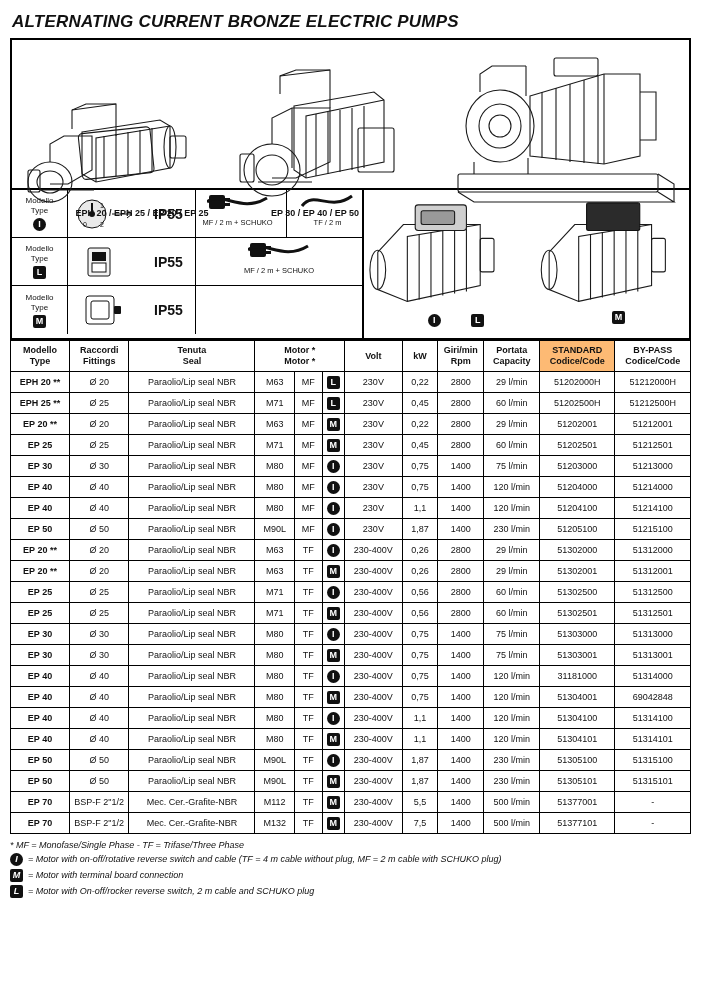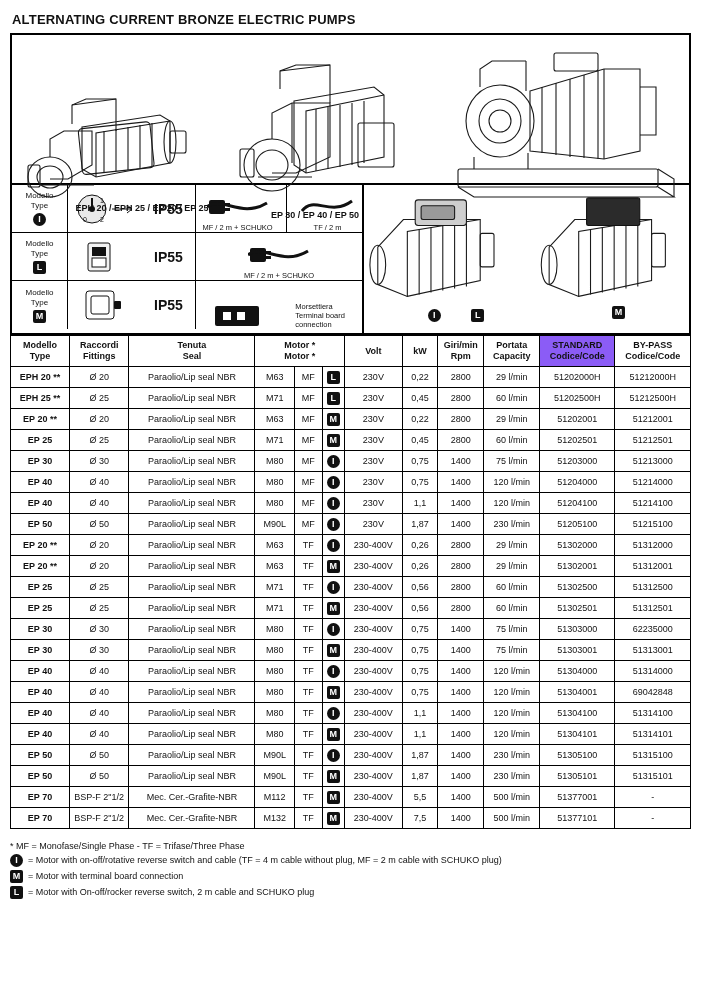"ALTERNATING CURRENT BRONZE ELECTRIC" .title { font-size: 13px -> 17px; font-style: none -> italic }
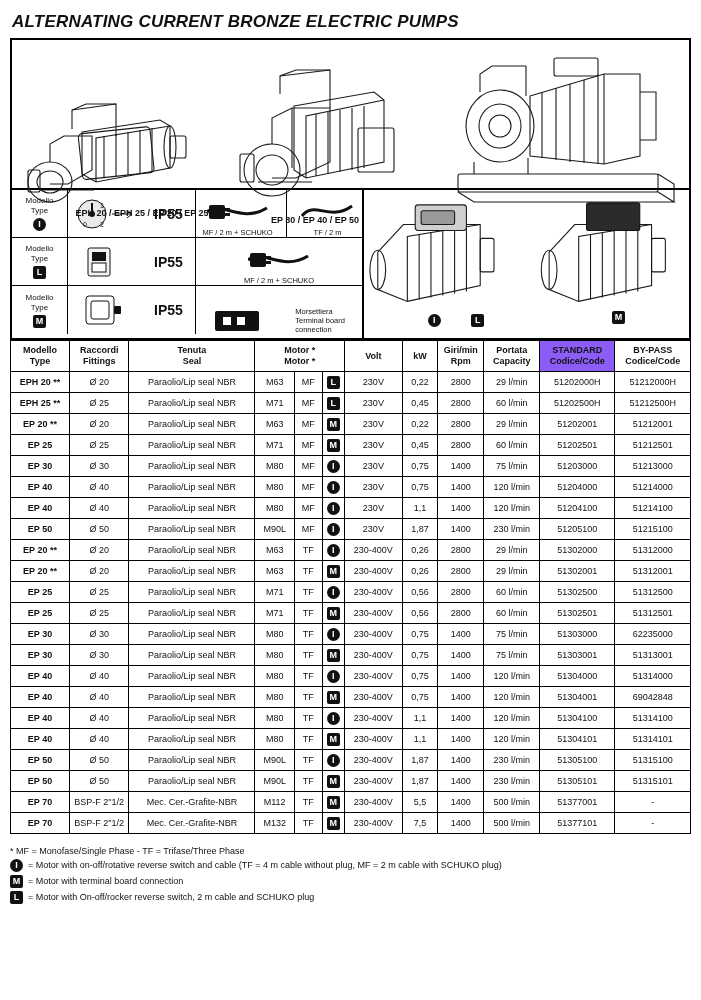"EP 30 / EP 40" .cap2 { top: 175px -> 168px }
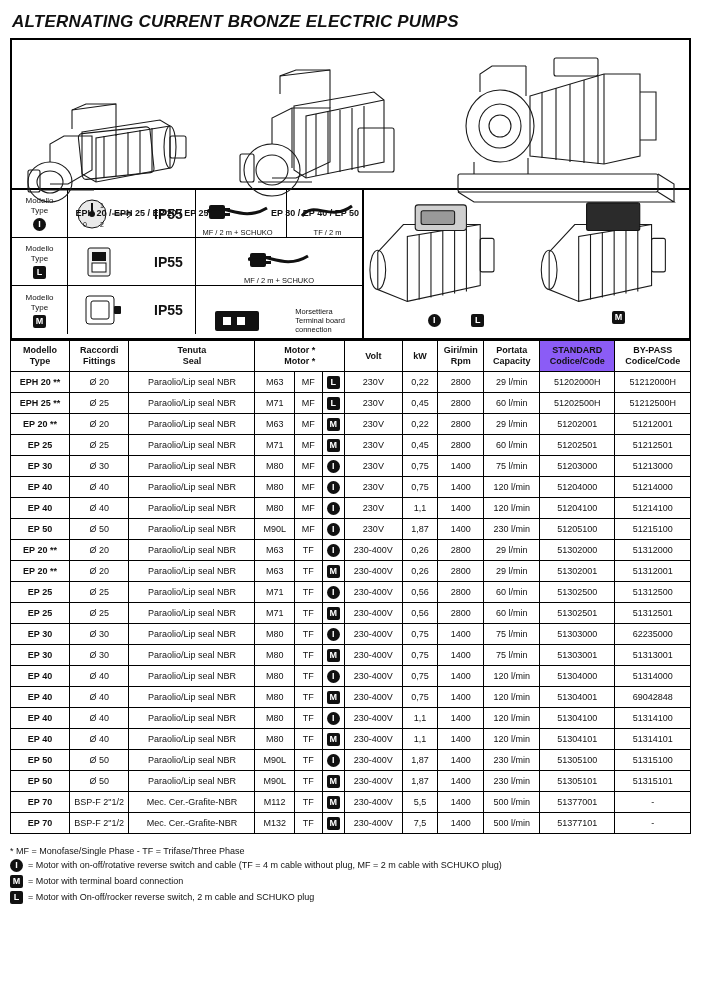"MF / 2 m +" .plugcell { align-items: flex-end -> flex-start }
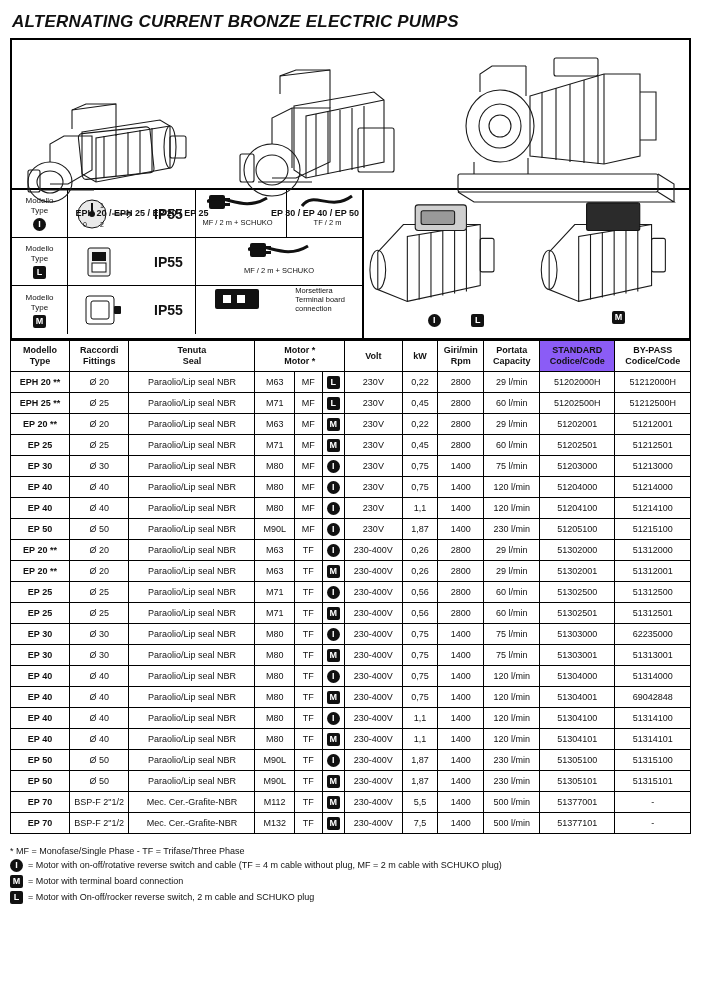"Morsettiera" div.plugcell { html: <div> <svg> <rect></rect> <rect></rect> <rect></rect> </svg> <div> <div>Morsettiera</div> <div>Terminal board</div> <div>connection</div> </div> </div> -> none }
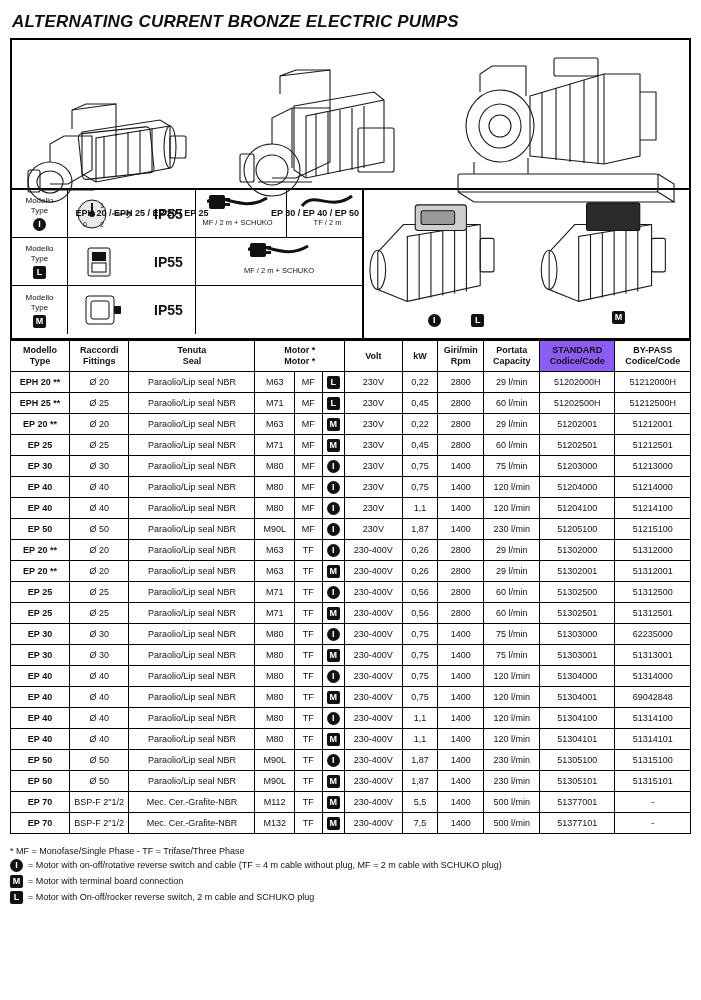"STANDARD" thead th.shade { background: #8b5cf6 -> #fdba74 }
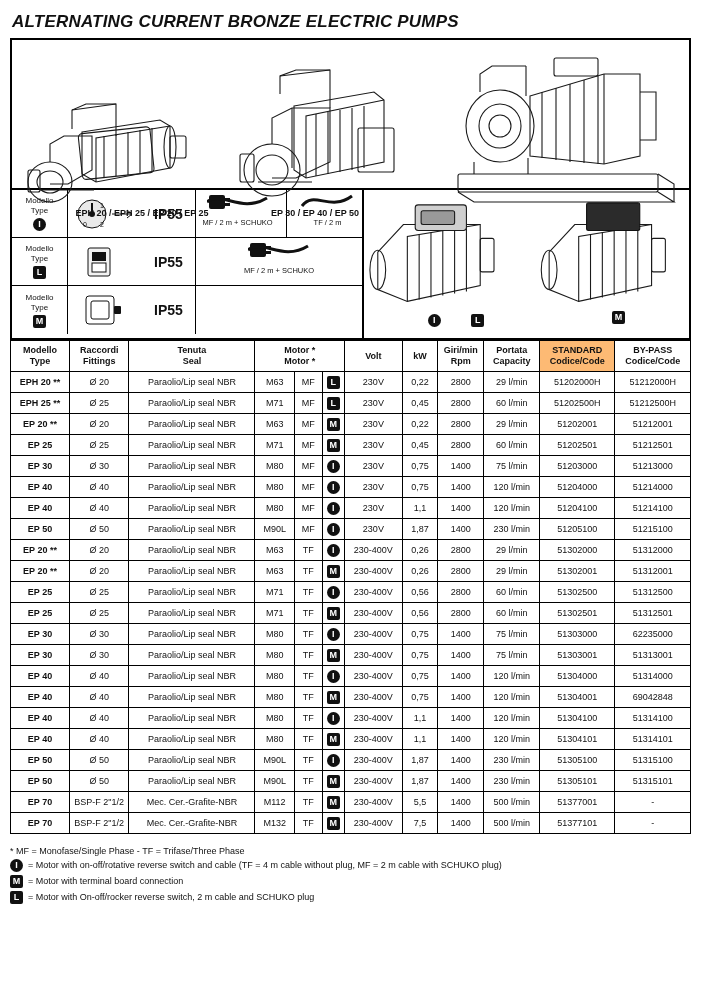"62235000" td.col-byp { text: 62235000 -> 51313000 }
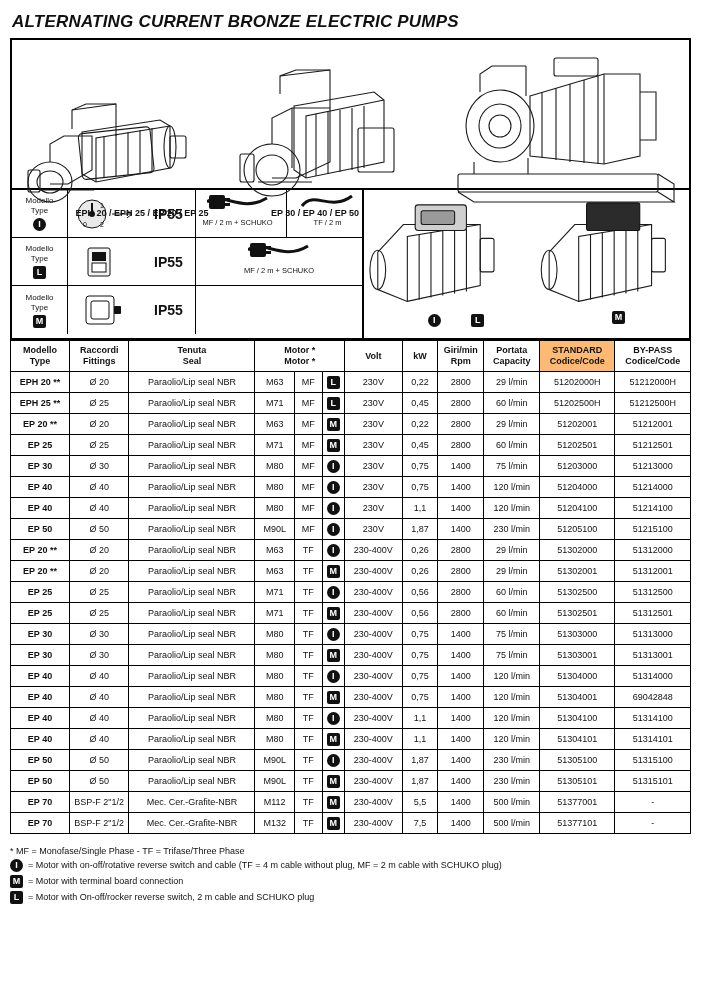"51304000" td.col-std { text: 51304000 -> 31181000 }
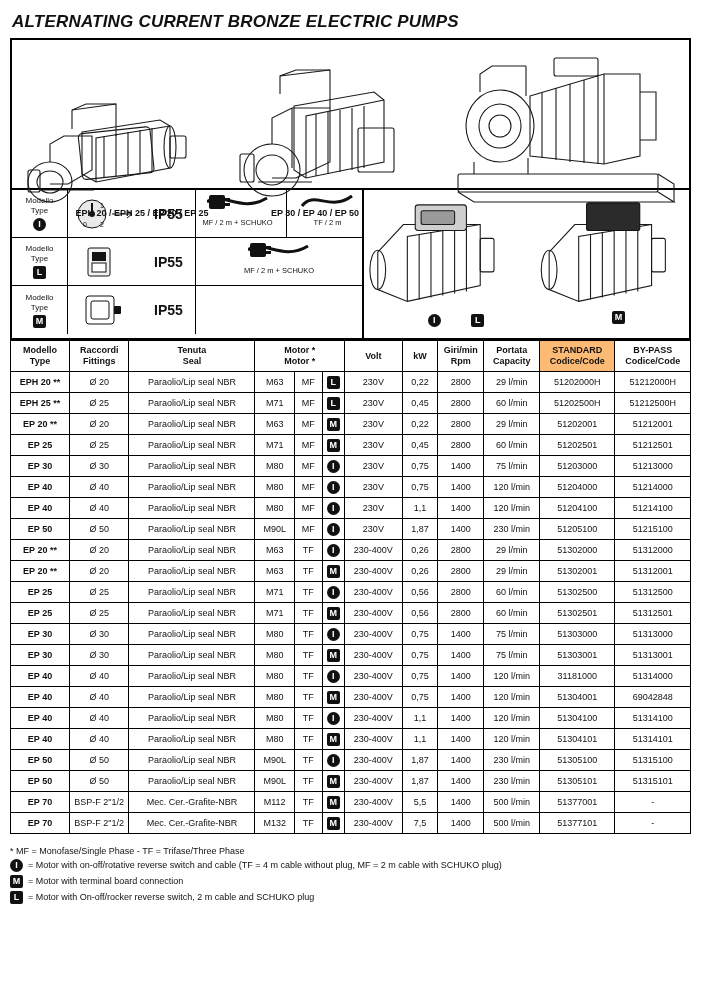"* MF = Monofase/Single Phase" .notes { font-style: none -> italic; margin-top: 10px -> 4px }
